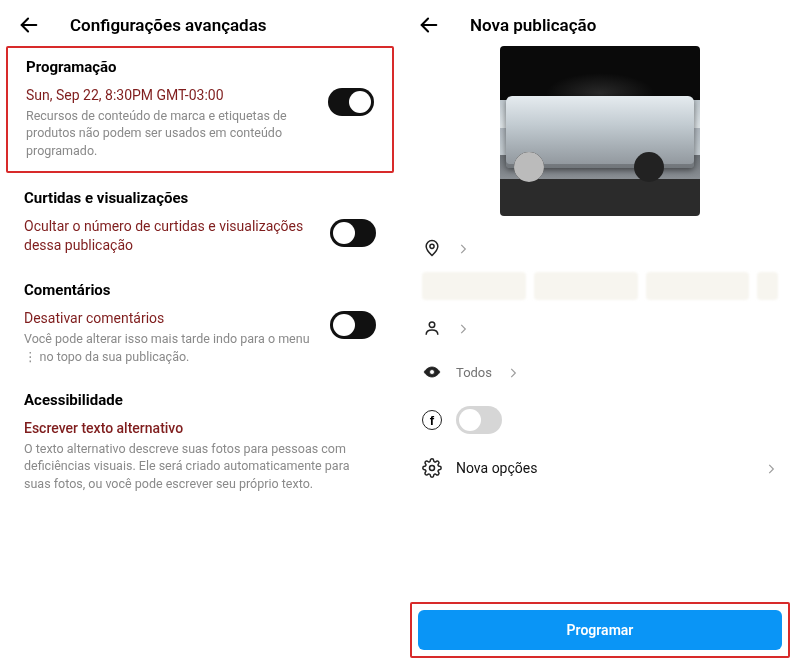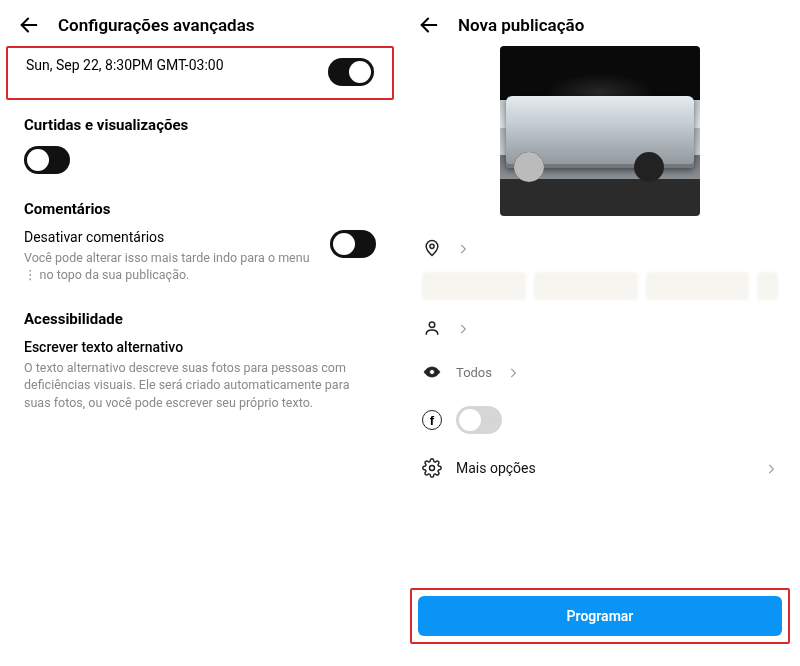"Configurações avançadas" .header { gap: 18px -> 30px }
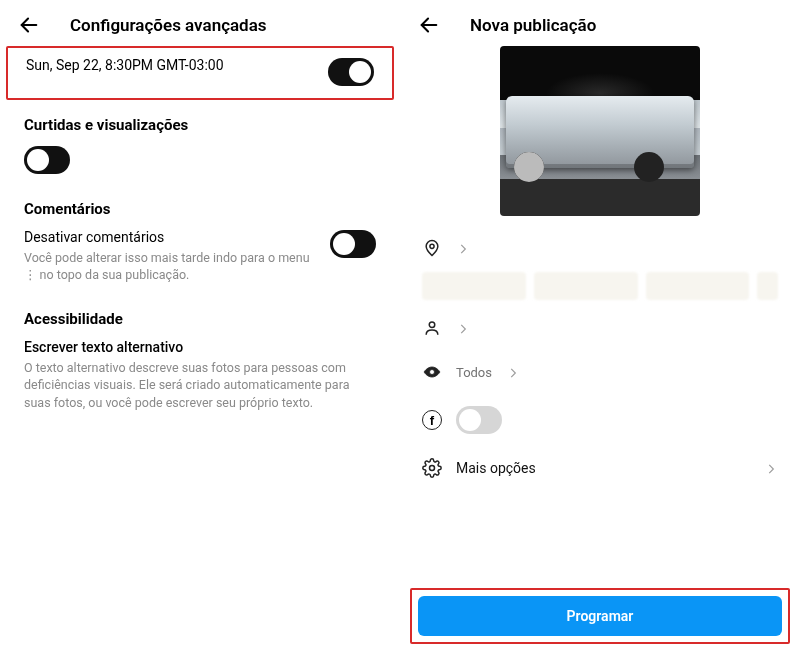"Programação" div.section-title { html: none -> <div>Programação</div> }
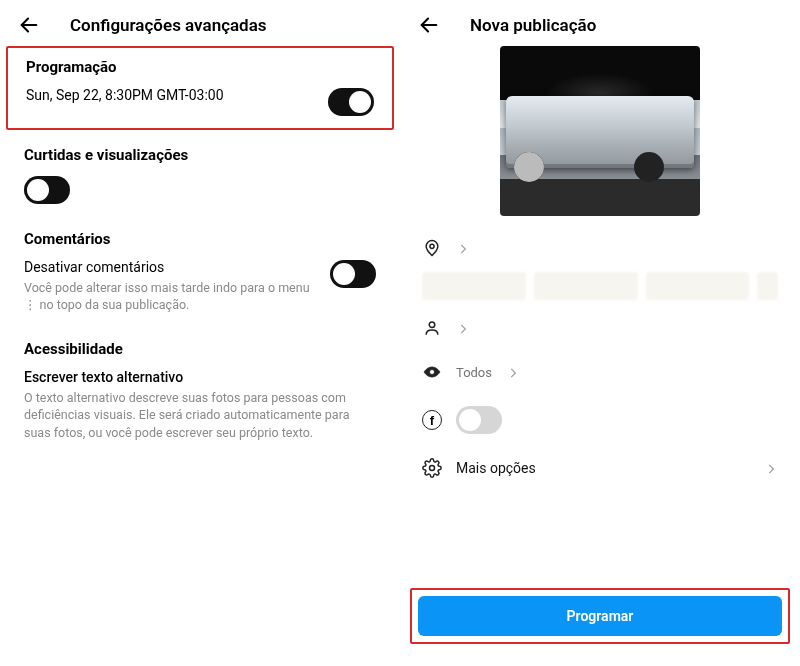"Sun, Sep 22, 8:30PM GMT-03:00" .row .label { color: #000000 -> #7f1d1d }
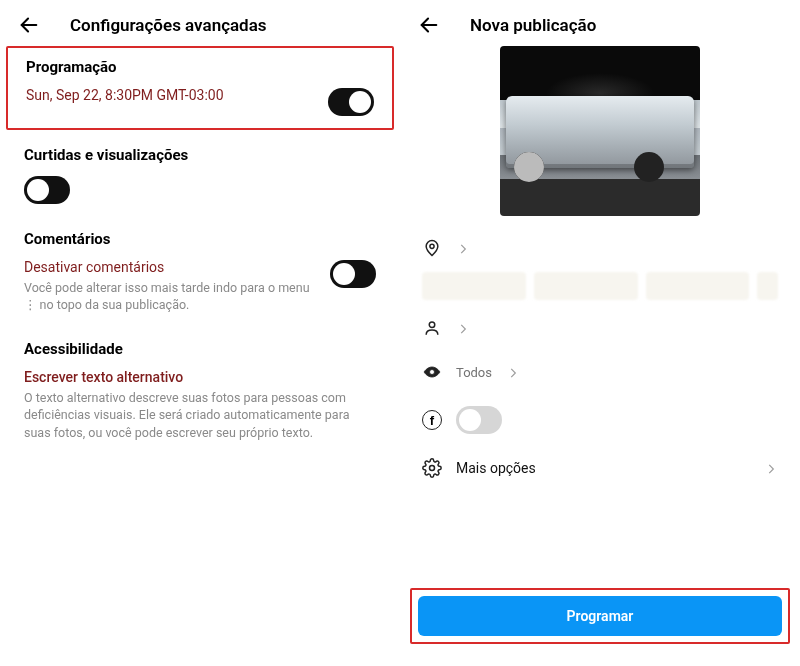"Recursos de conteúdo de marca" div.desc { html: none -> <div>Recursos de conteúdo de marca e etiquetas de produtos não podem ser usados em conteúdo programado.</div> }
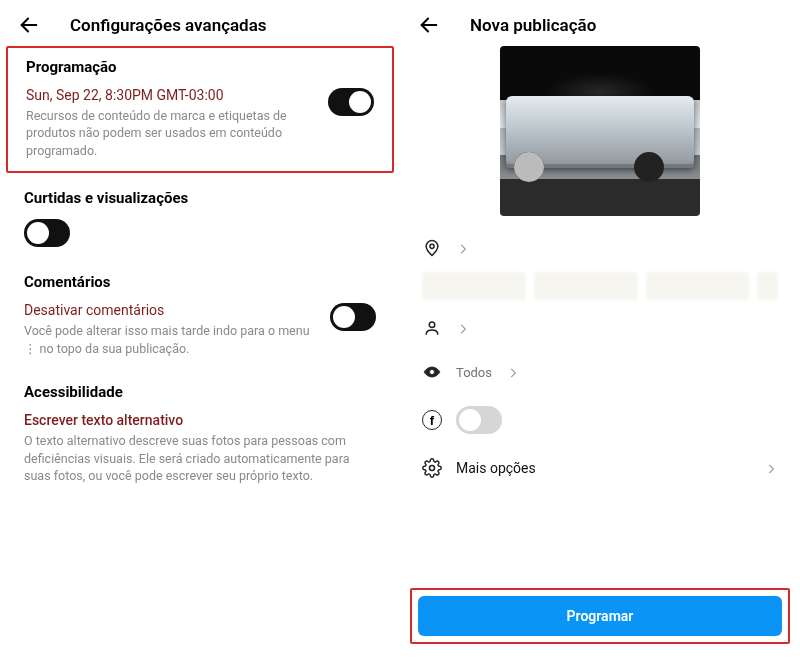"Ocultar o número de curtidas" div.txt { html: none -> <div> <div>Ocultar o número de curtidas e visualizações dessa publicação</div> </div> }
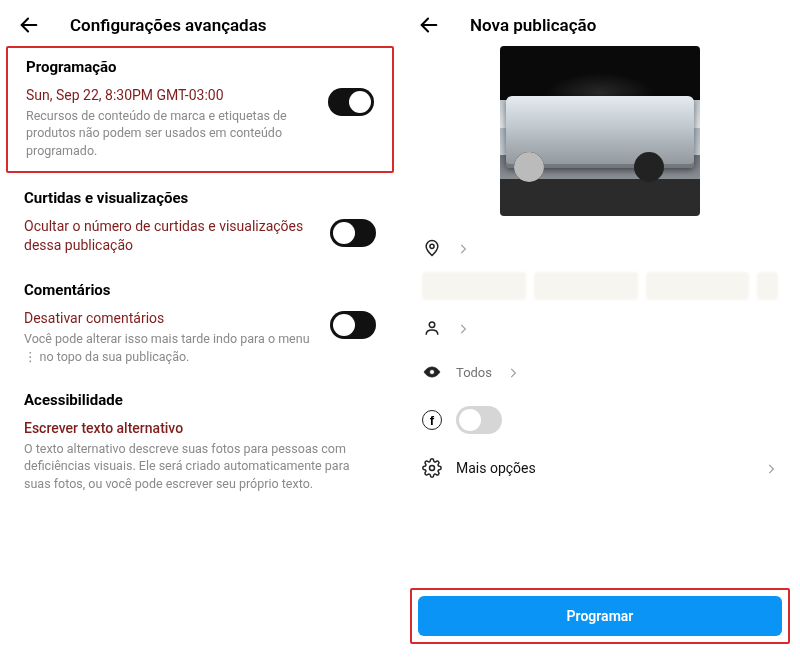"Mais opções" div.olabel { text: Mais -> Nova }
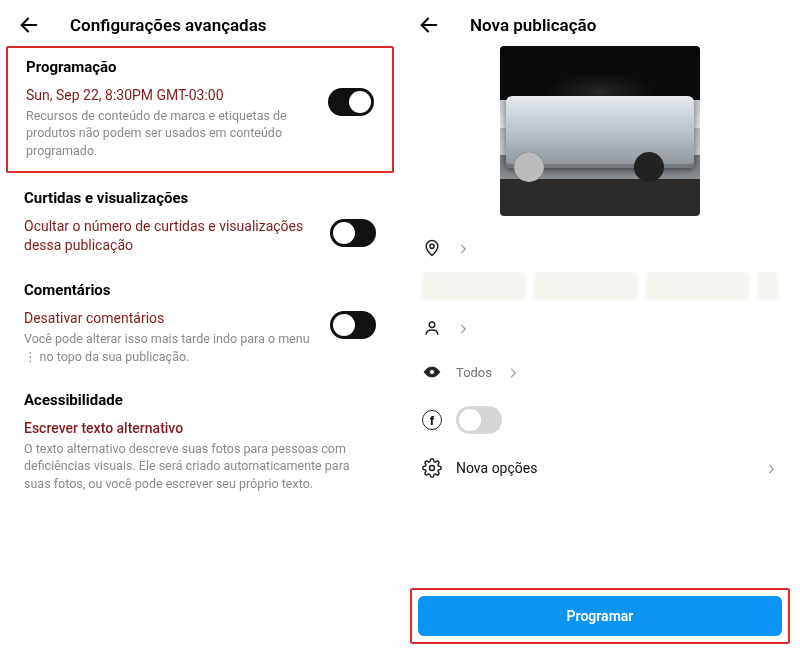"Programar" .cta-wrap { bottom: 22px -> 8px }
